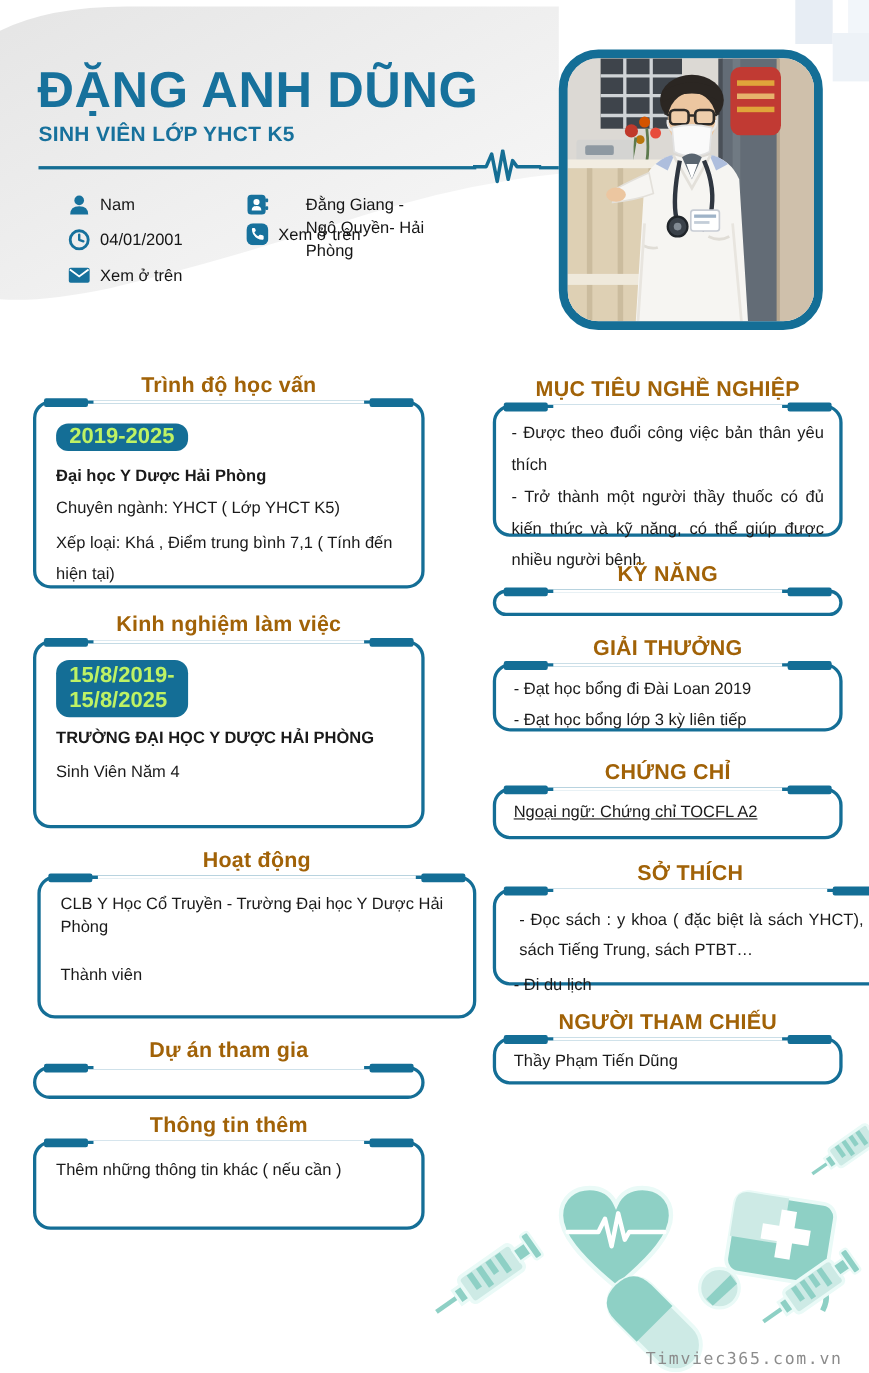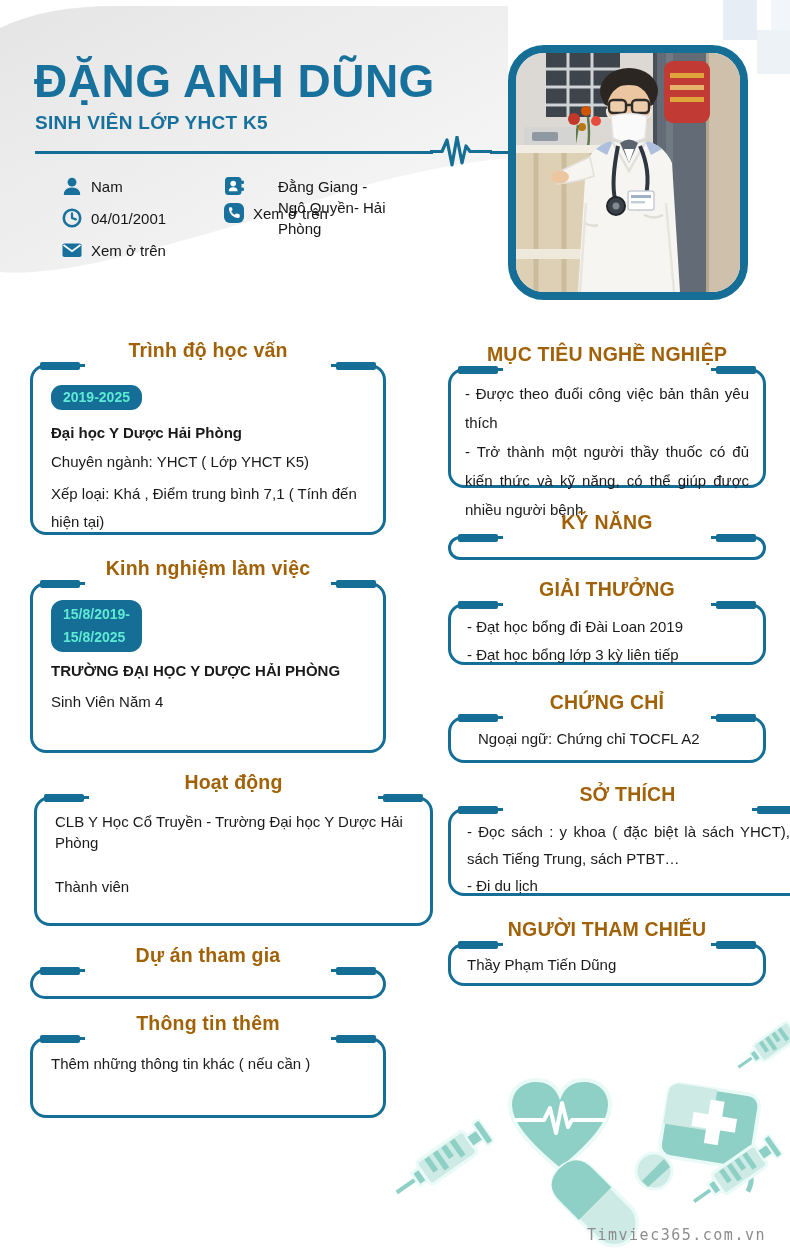"2019-2025" .badge { color: #5eead4 -> #bef264; font-size: 14px -> 20px }
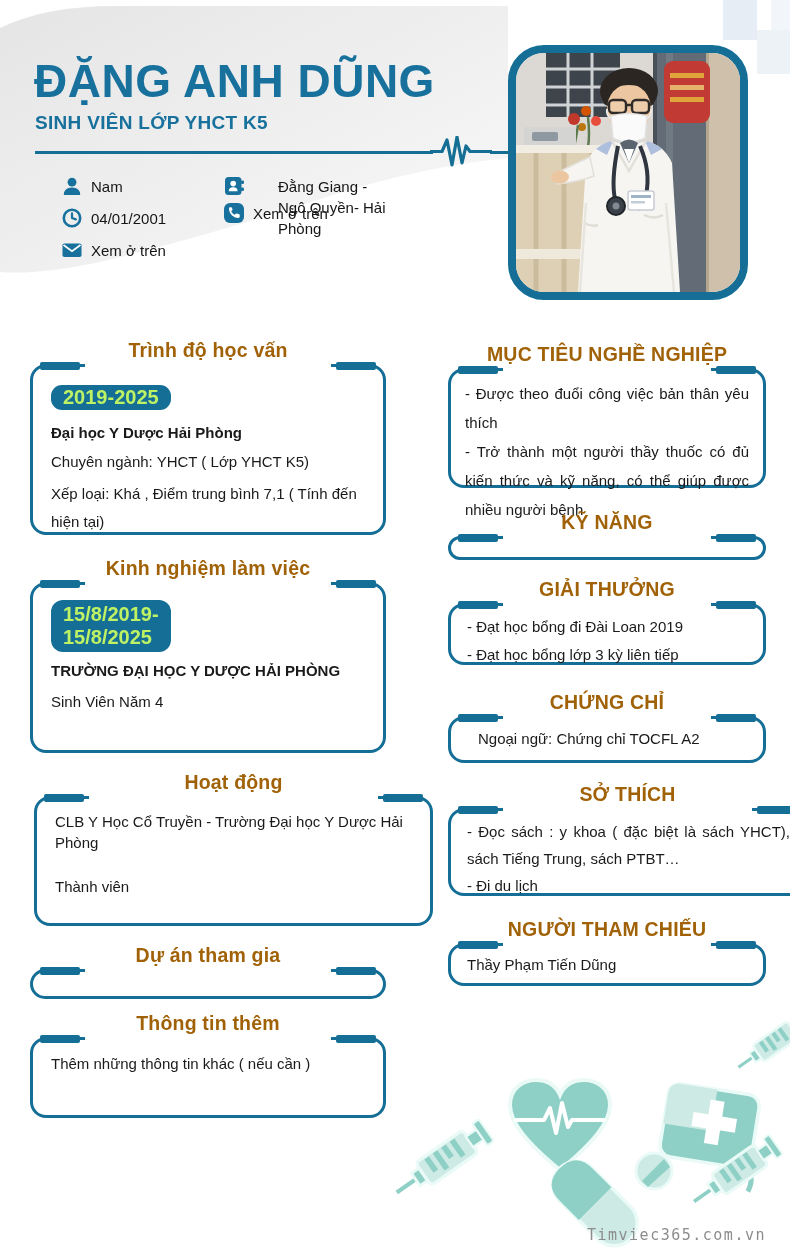"Ngoại ngữ: Chứng chỉ TOCFL" div.sec-content { padding: 9px 14px 0 27px -> 9px 14px 0 16px; text-decoration: none -> underline }
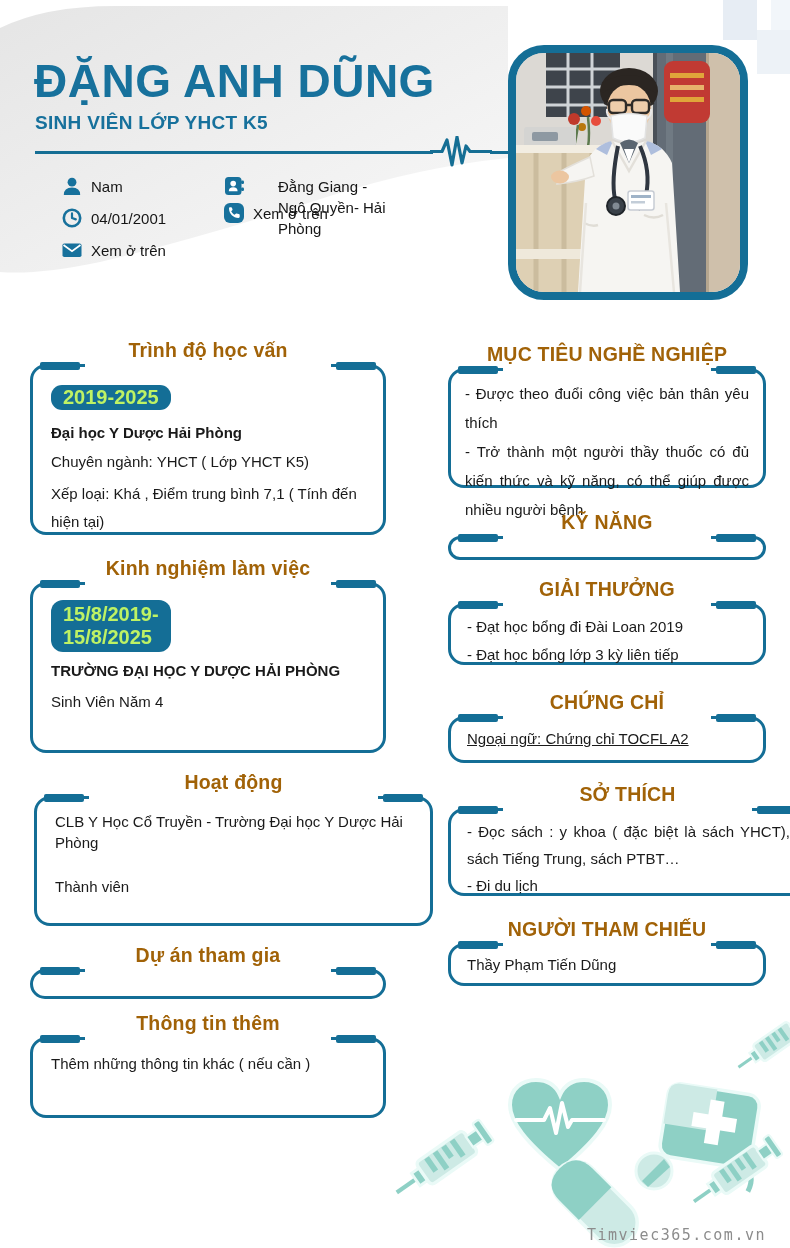"- Đọc sách : y" p.just { margin: 0 -> 5px }
